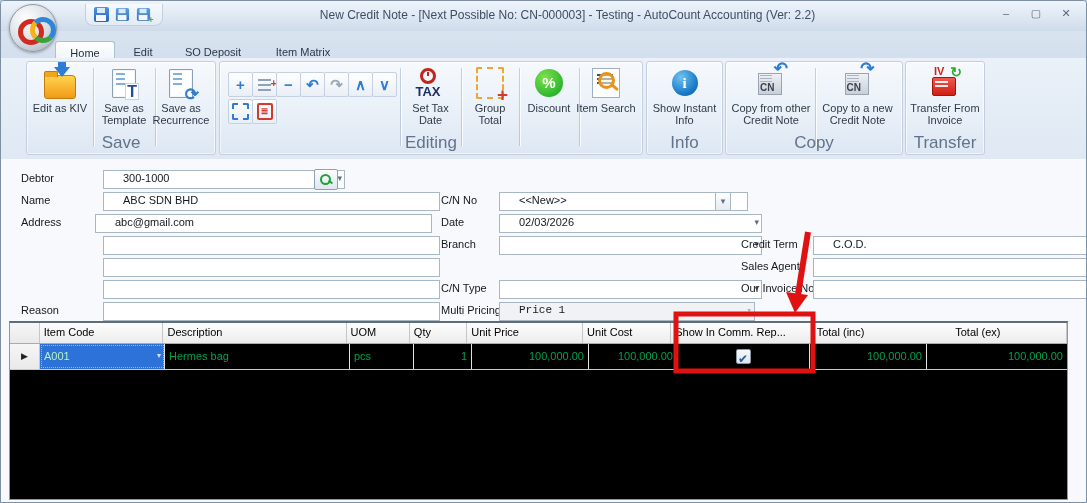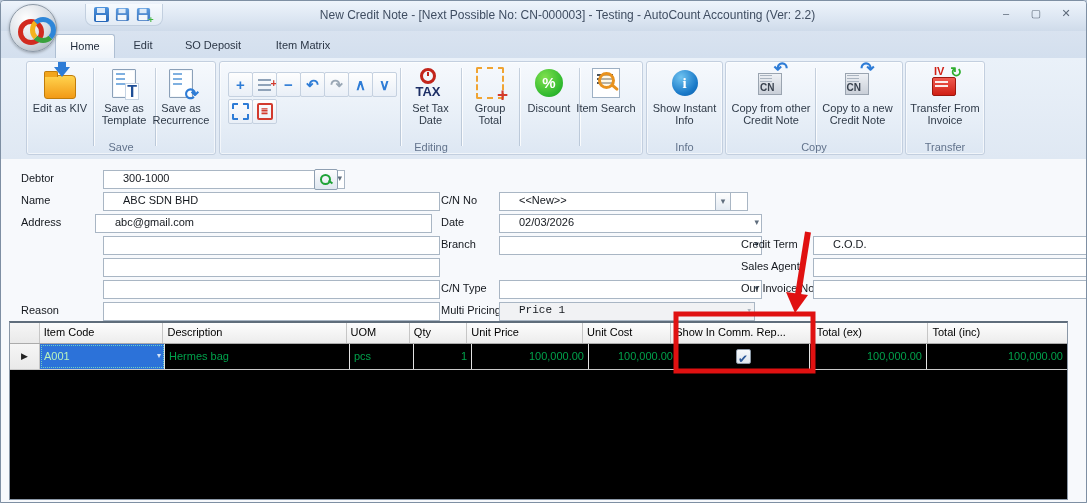"Home" .tab { top: 3px -> 10px }
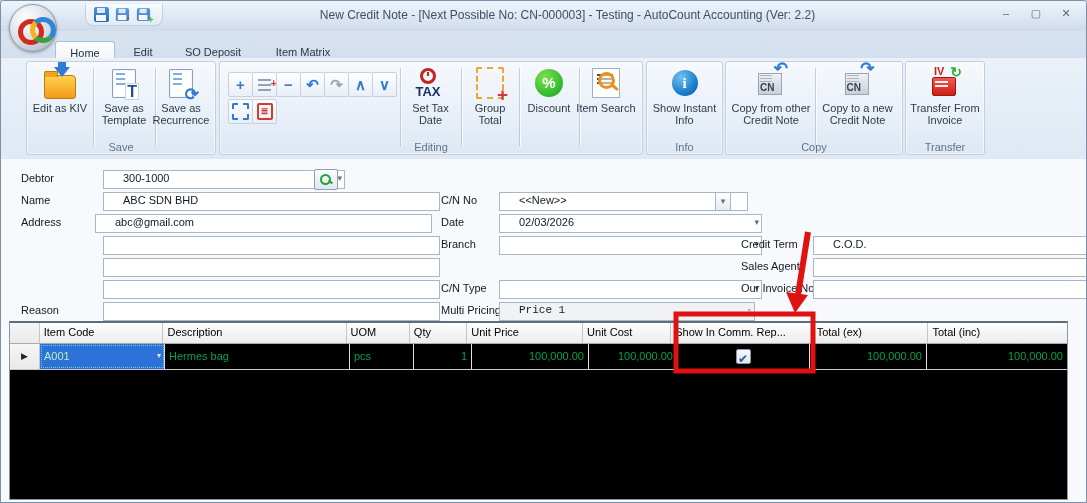"Save" .rcaption { font-size: 11px -> 17px }
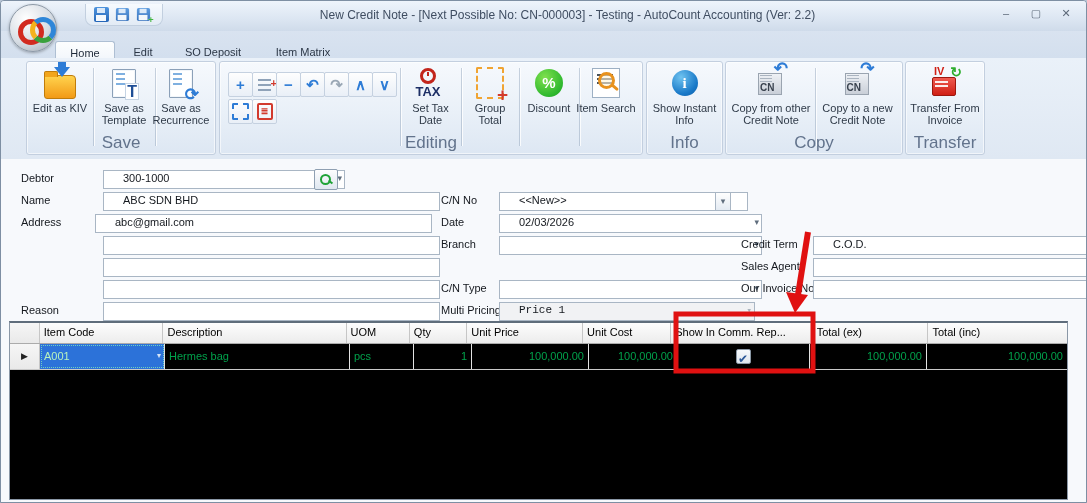"Total (ex)" div.gh { order: before "Total (inc)" -> after "Total (inc)" }
